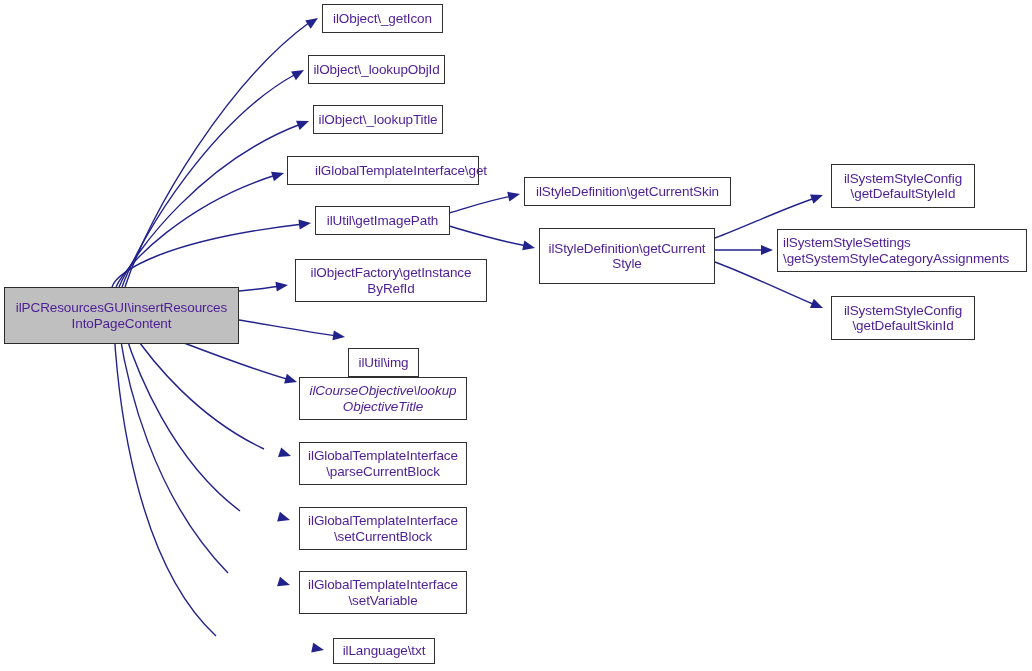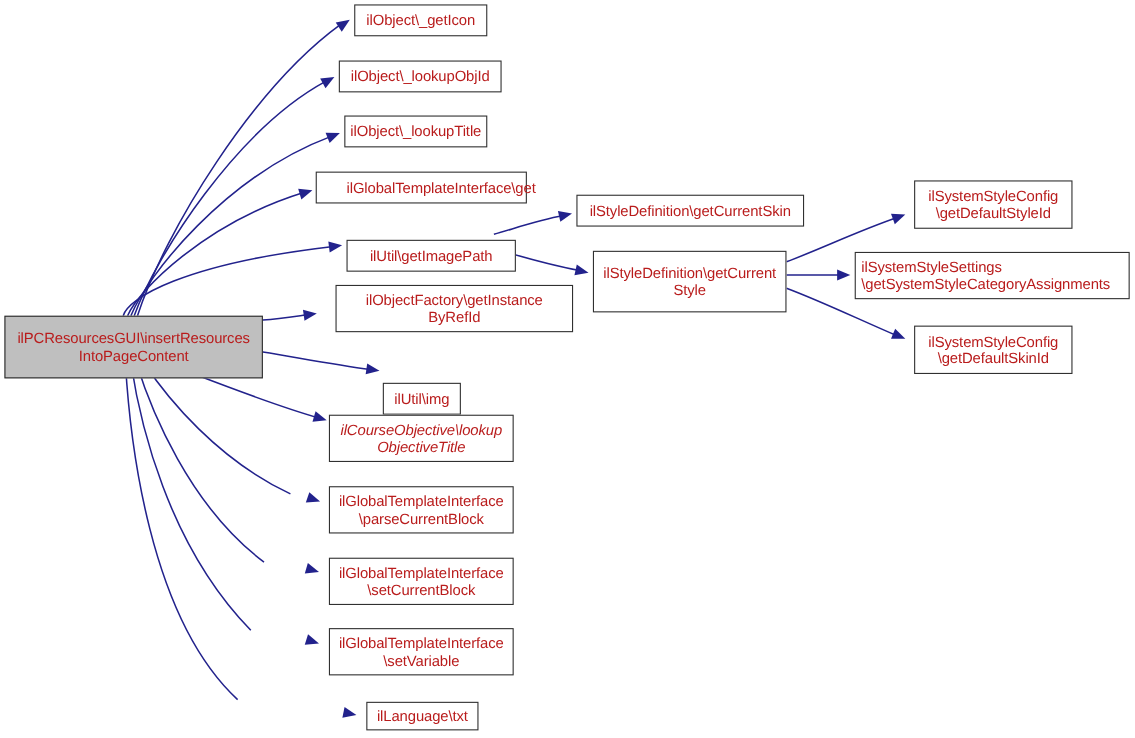"ilObject\_getIcon" .node { color: #b91c1c -> #4c1d95 }
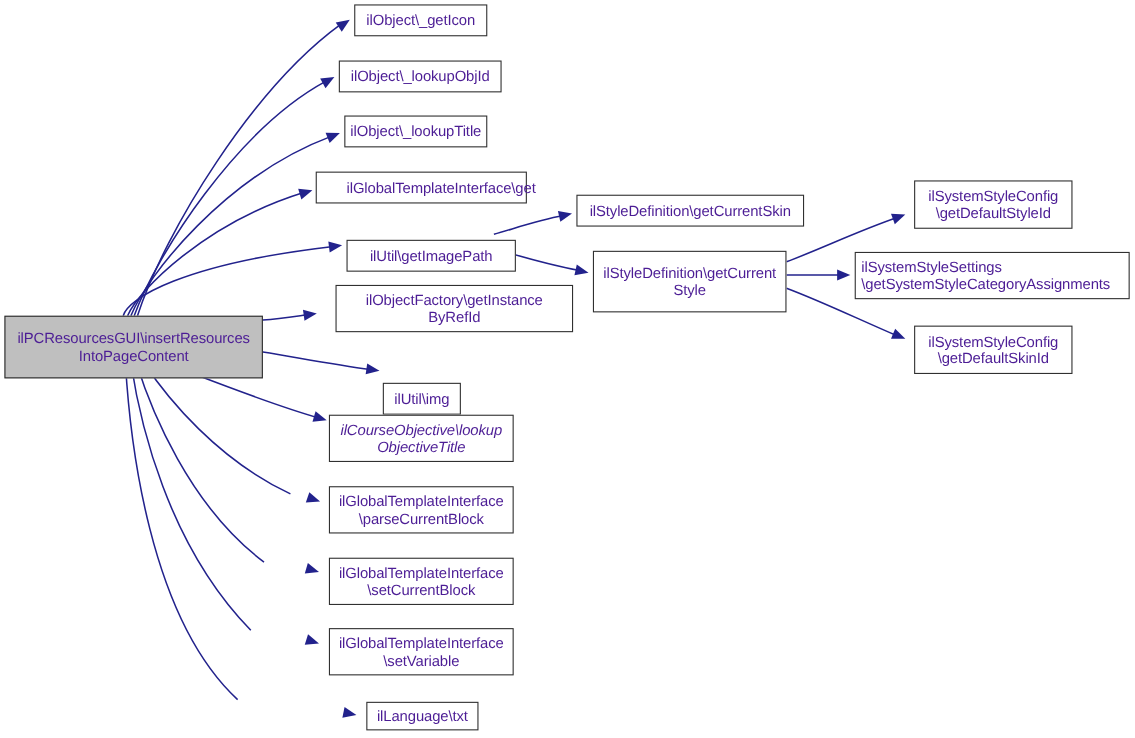"ilObject\_lookupObjId" div.node { width: 148px -> 137px }
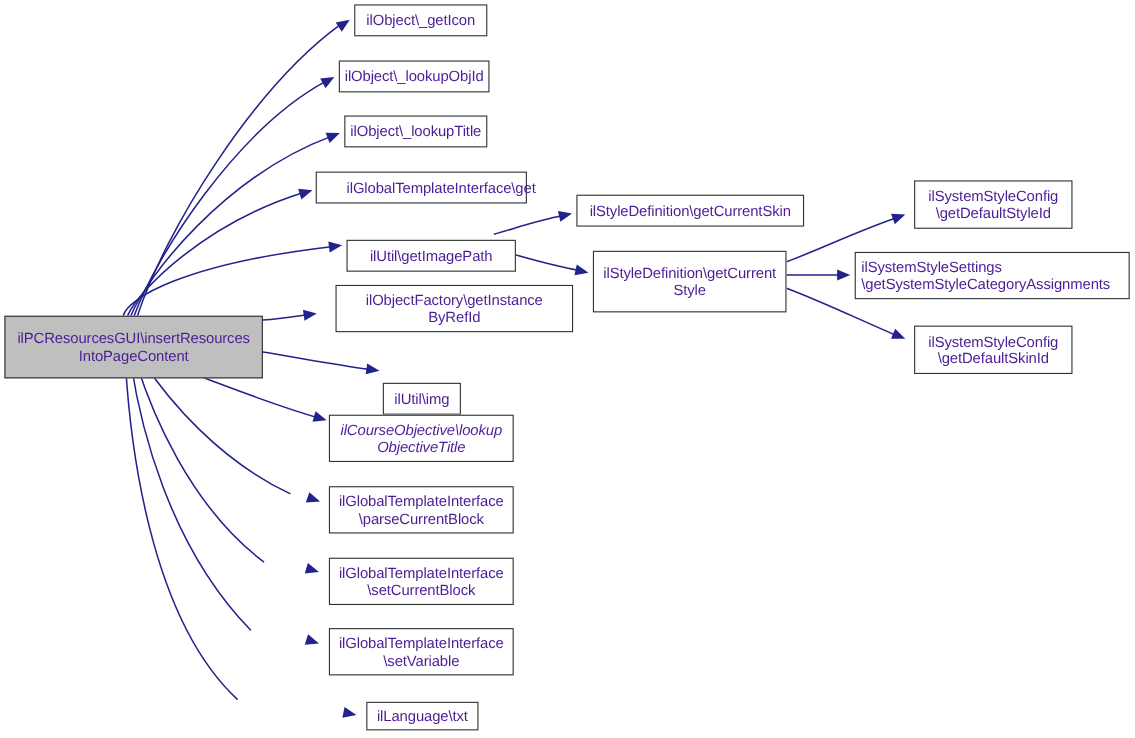"ilUtil\getImagePath" div.node { top: 218px -> 206px; width: 154px -> 135px }
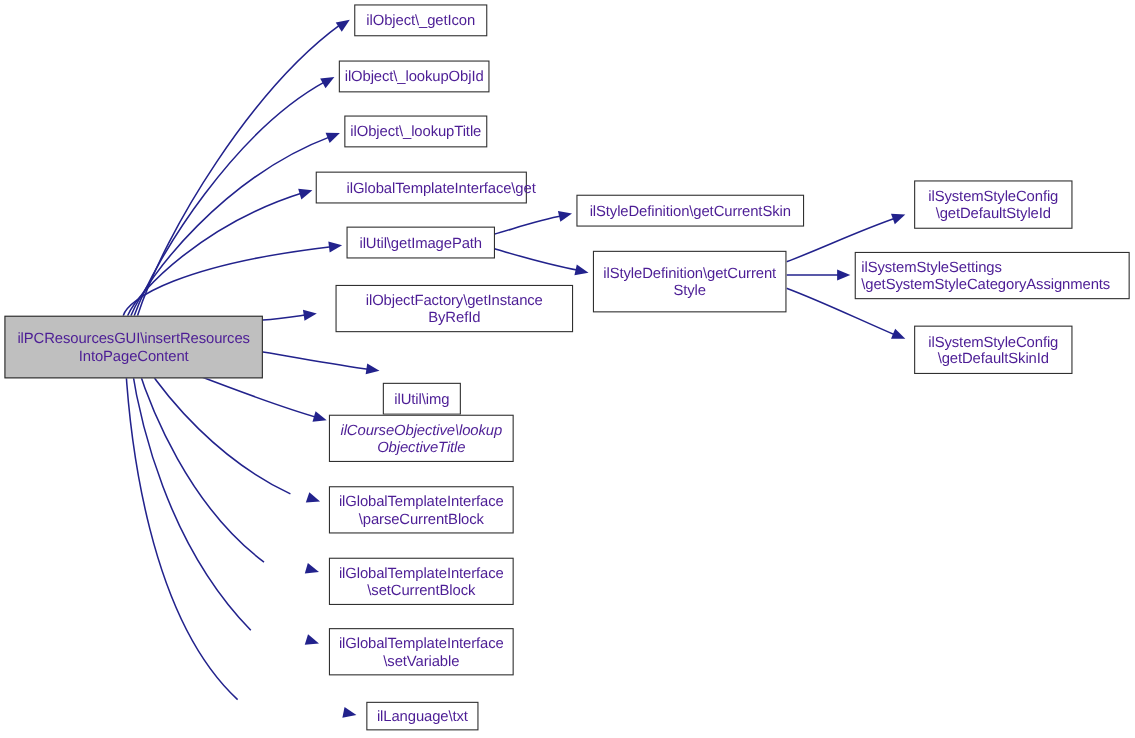"ilObjectFactory\getInstance" div.node { left: 305px -> 295px; width: 216px -> 192px }
